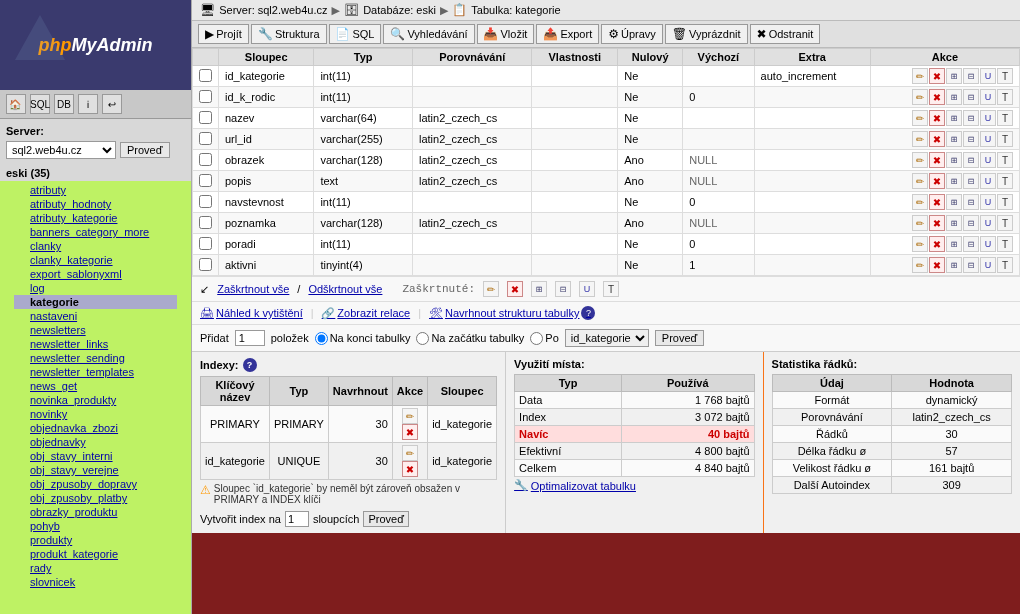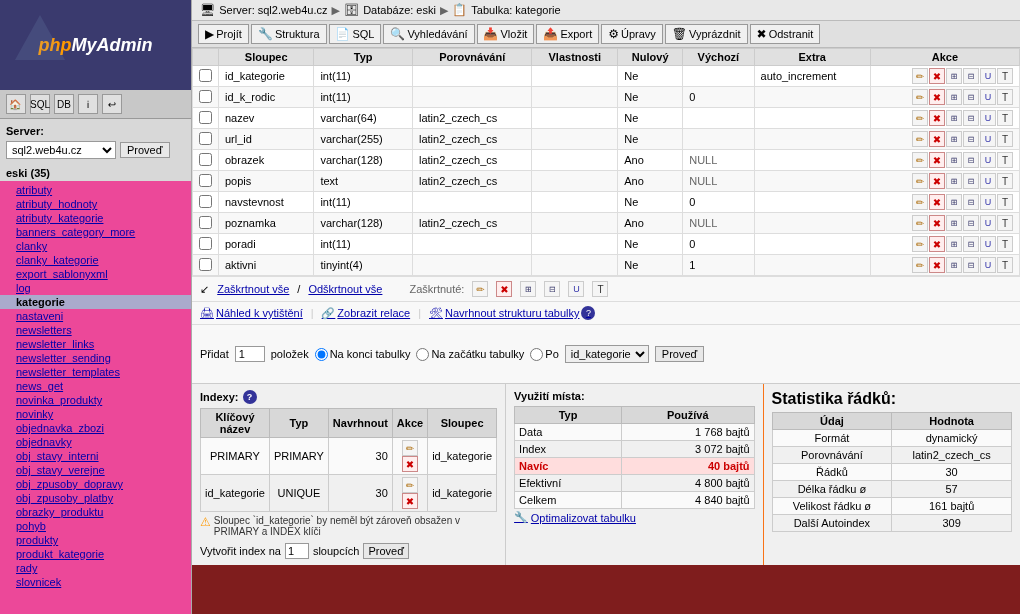"atributy" #db-list { background: #ec4899 -> #bef264; padding: 2px 0 -> 2px 14px }
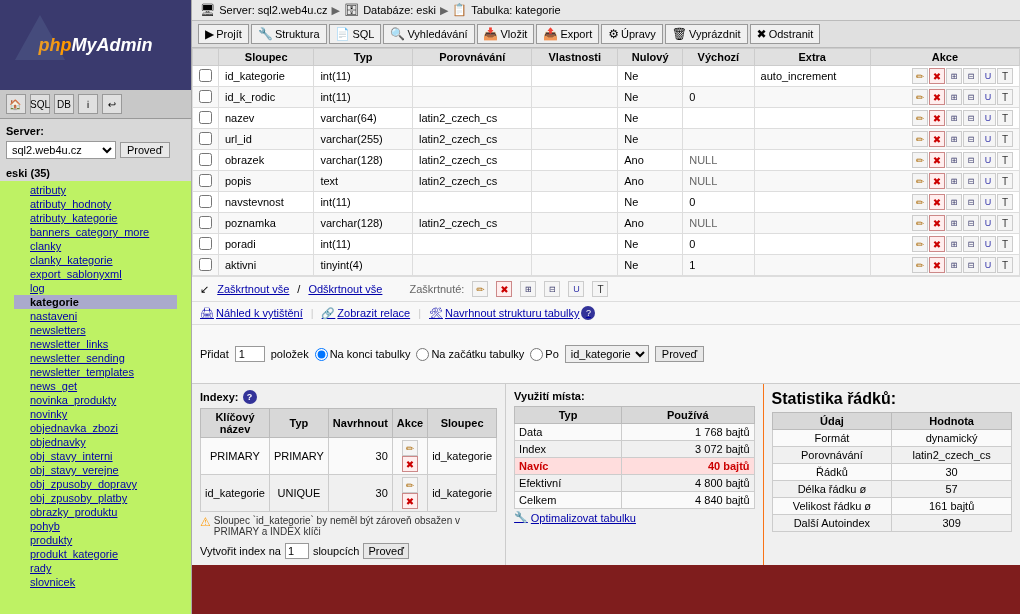"Zaškrtnuté:" .zaschrt-label { font-family: none -> Liberation Mono, monospace; margin-left: 19px -> 12px }
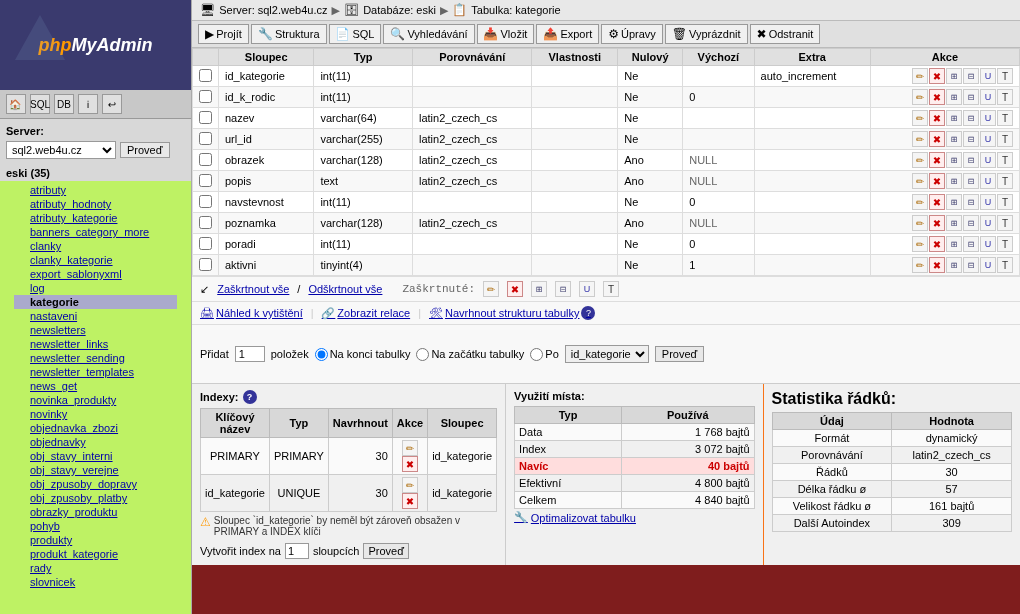"Přidat" #add-row { padding: 20px 8px -> 4px 8px }
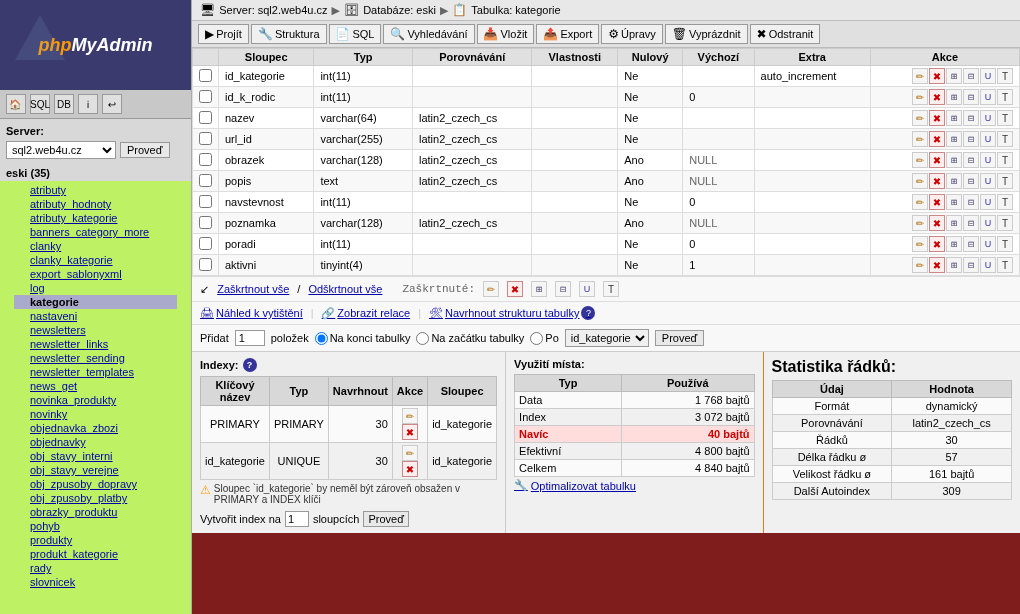"Statistika řádků:" #stats-title { font-size: 16px -> 11px }
